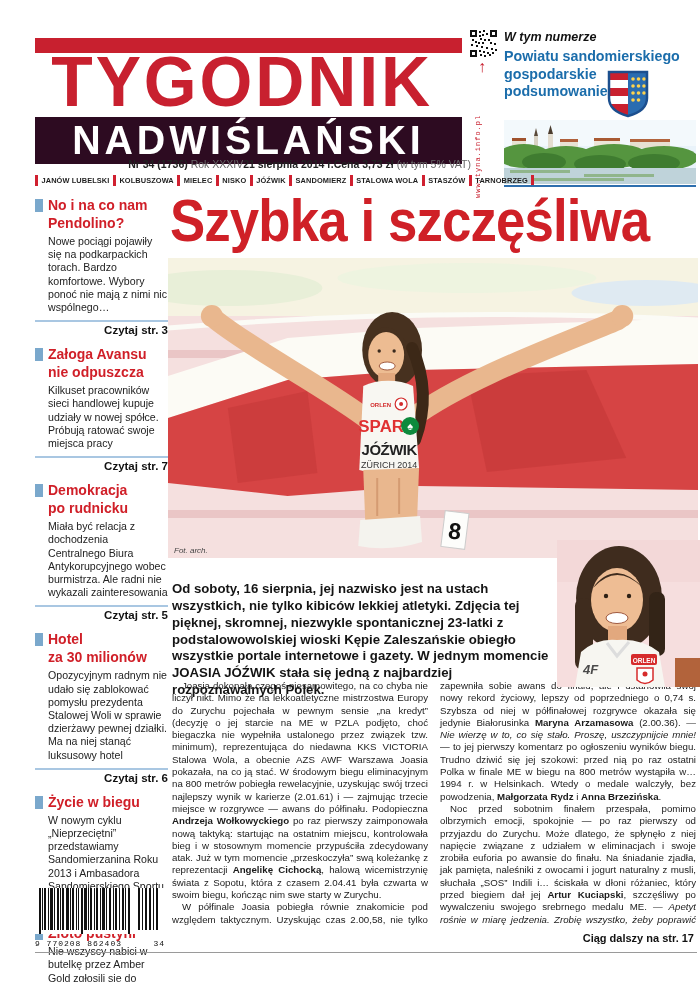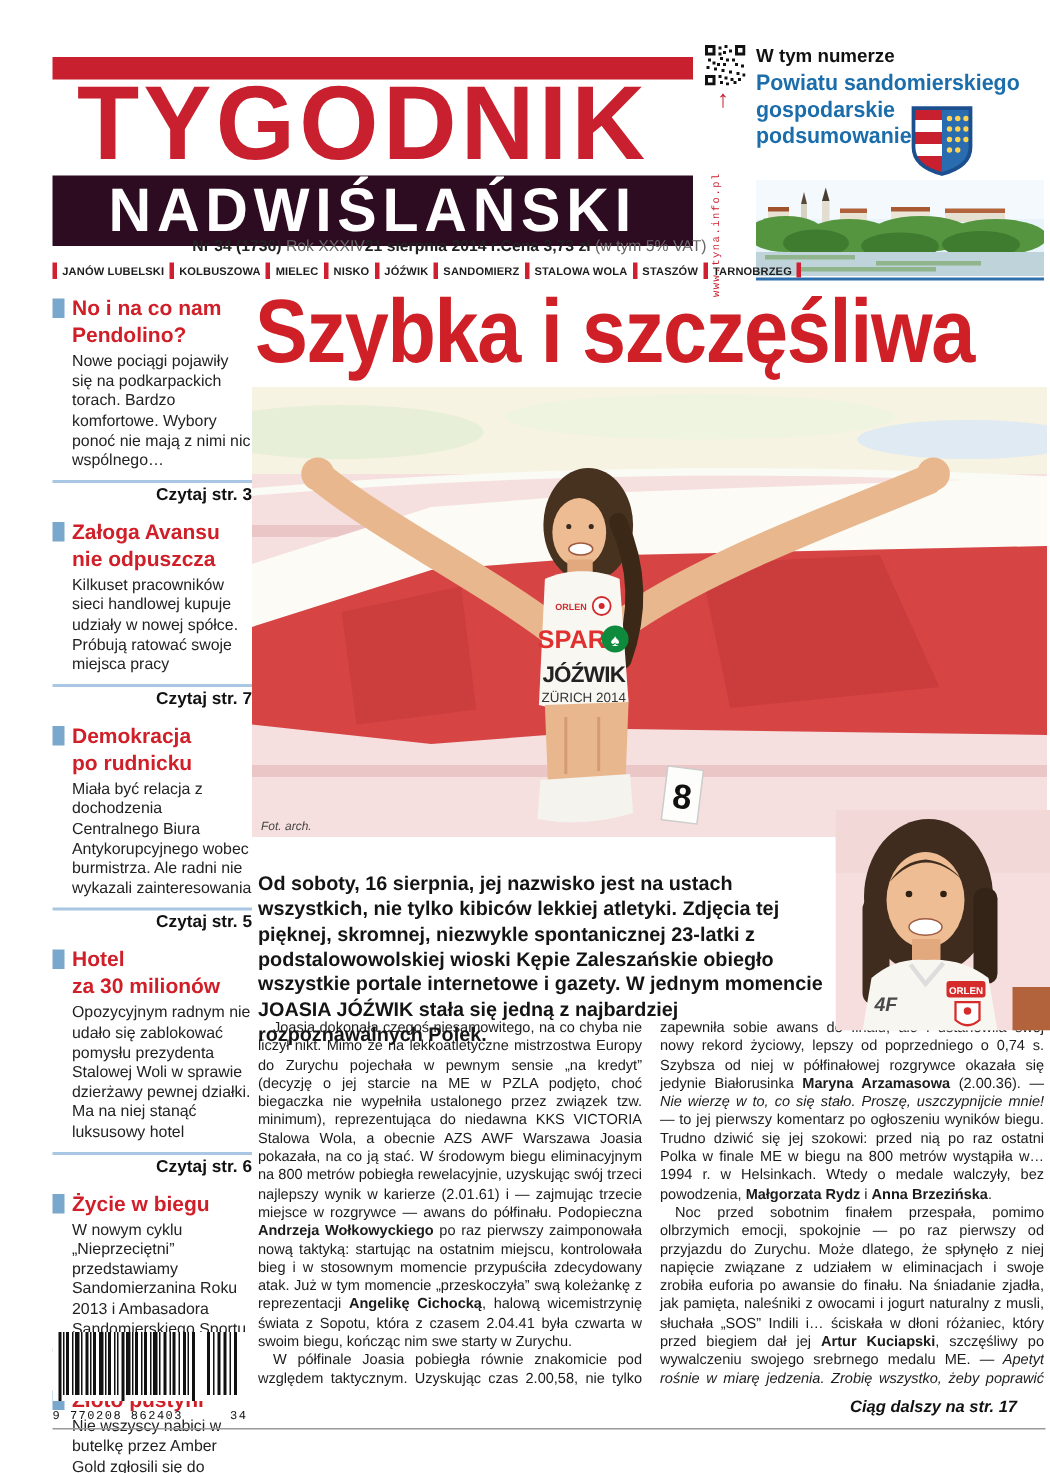"W tym numerze" .kicker { font-style: none -> italic }
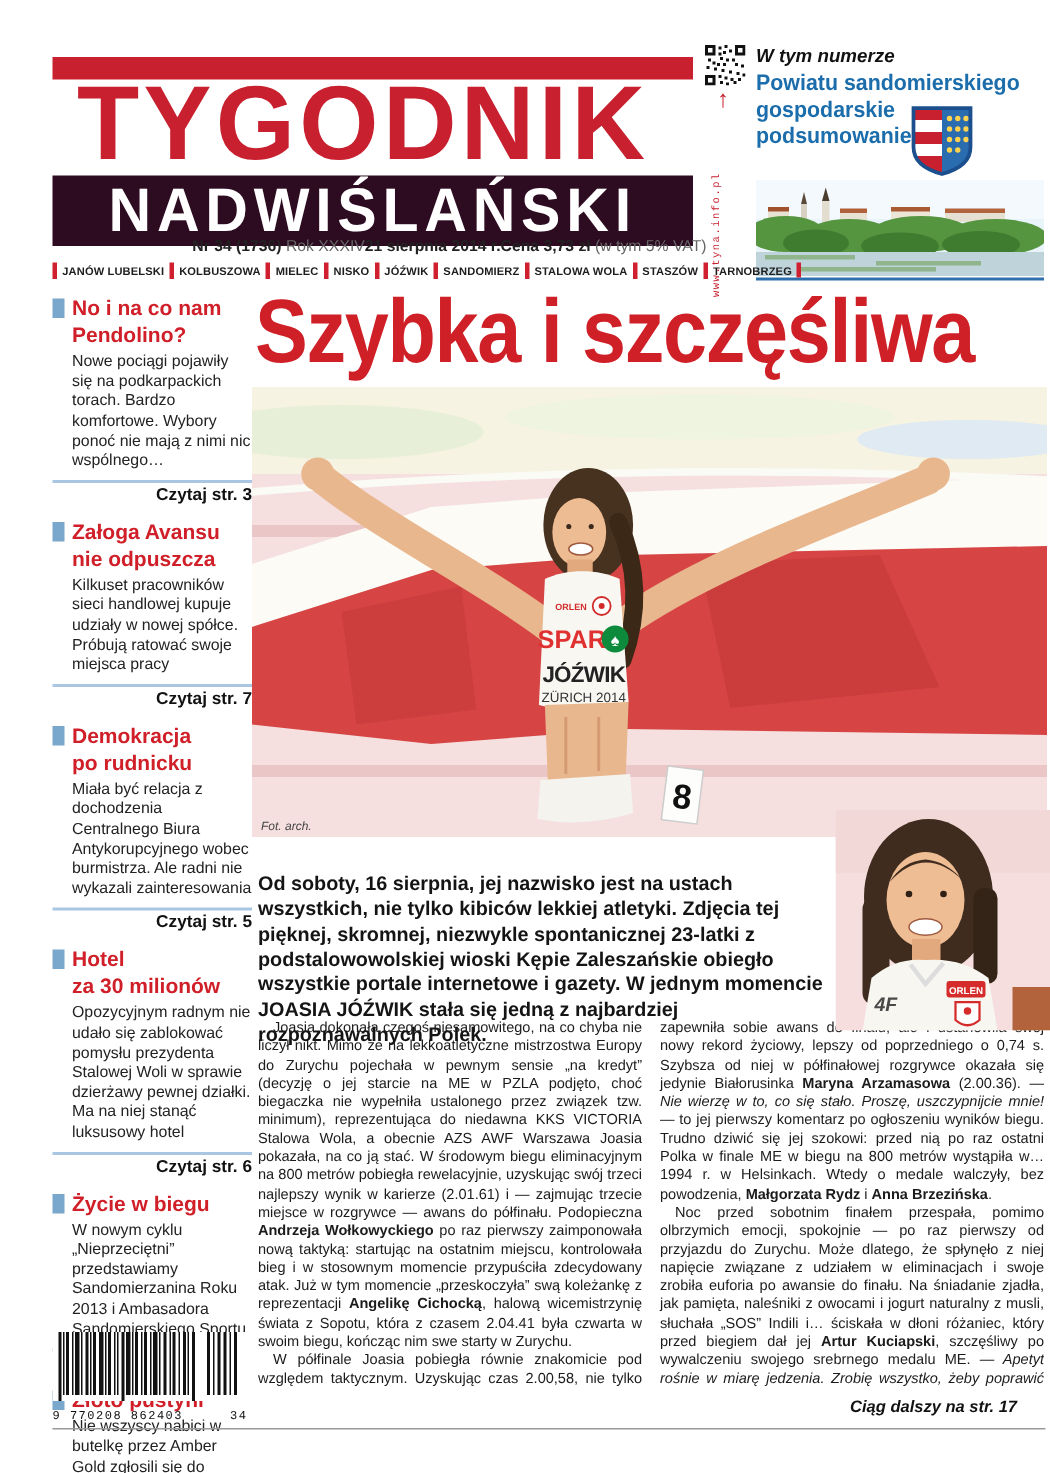"Ciąg dalszy na str. 17" .continued { font-style: italic -> none; right: 20px -> 4px }
